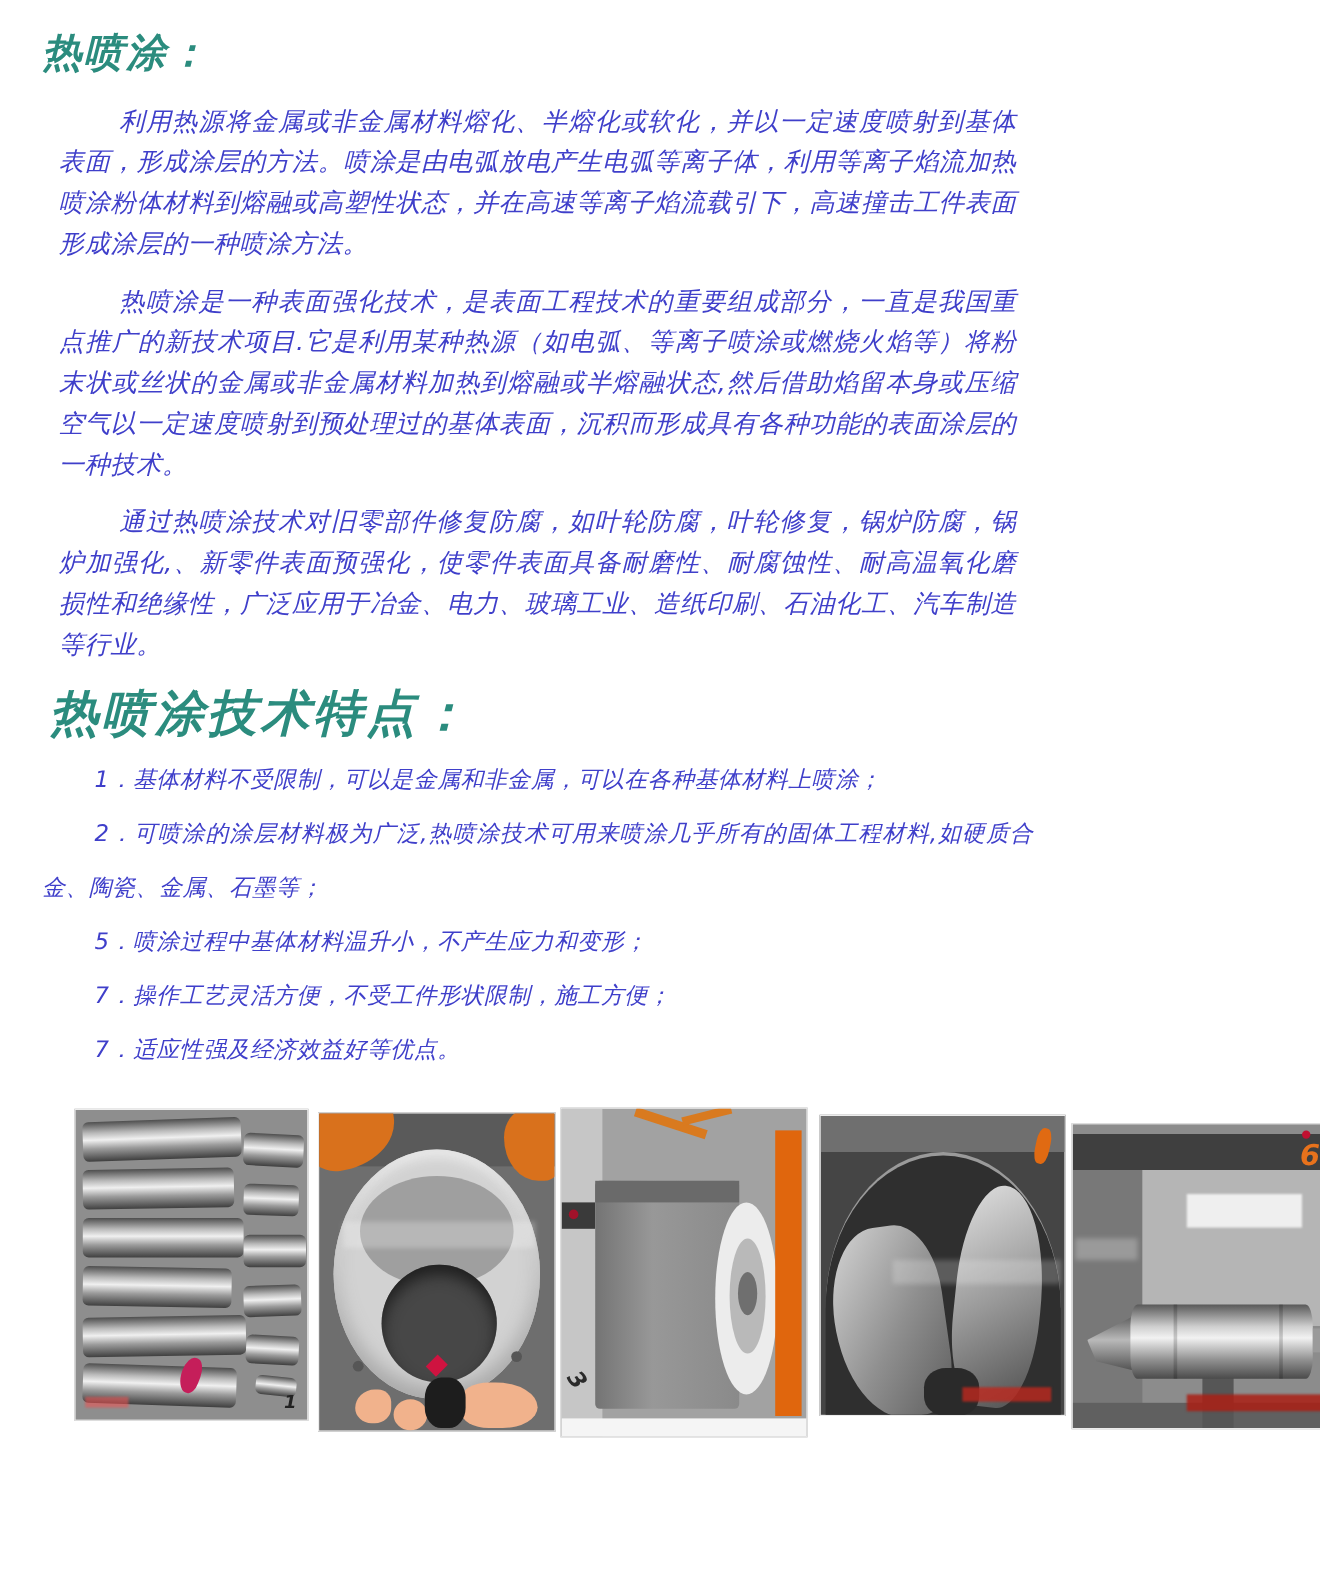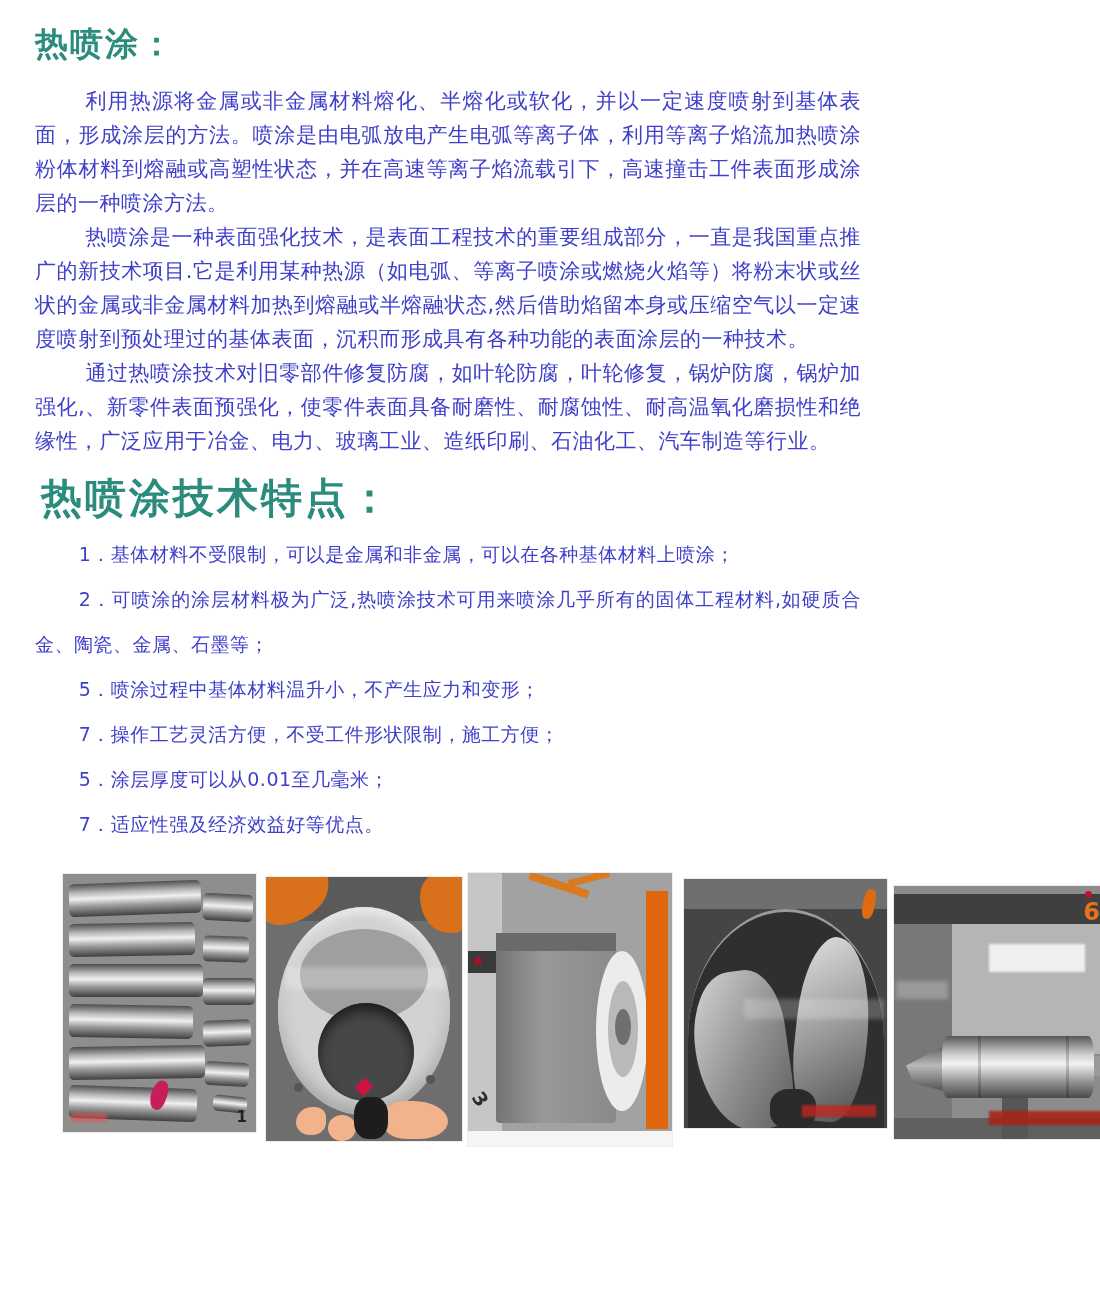"热喷涂：" .doc { font-style: none -> italic }
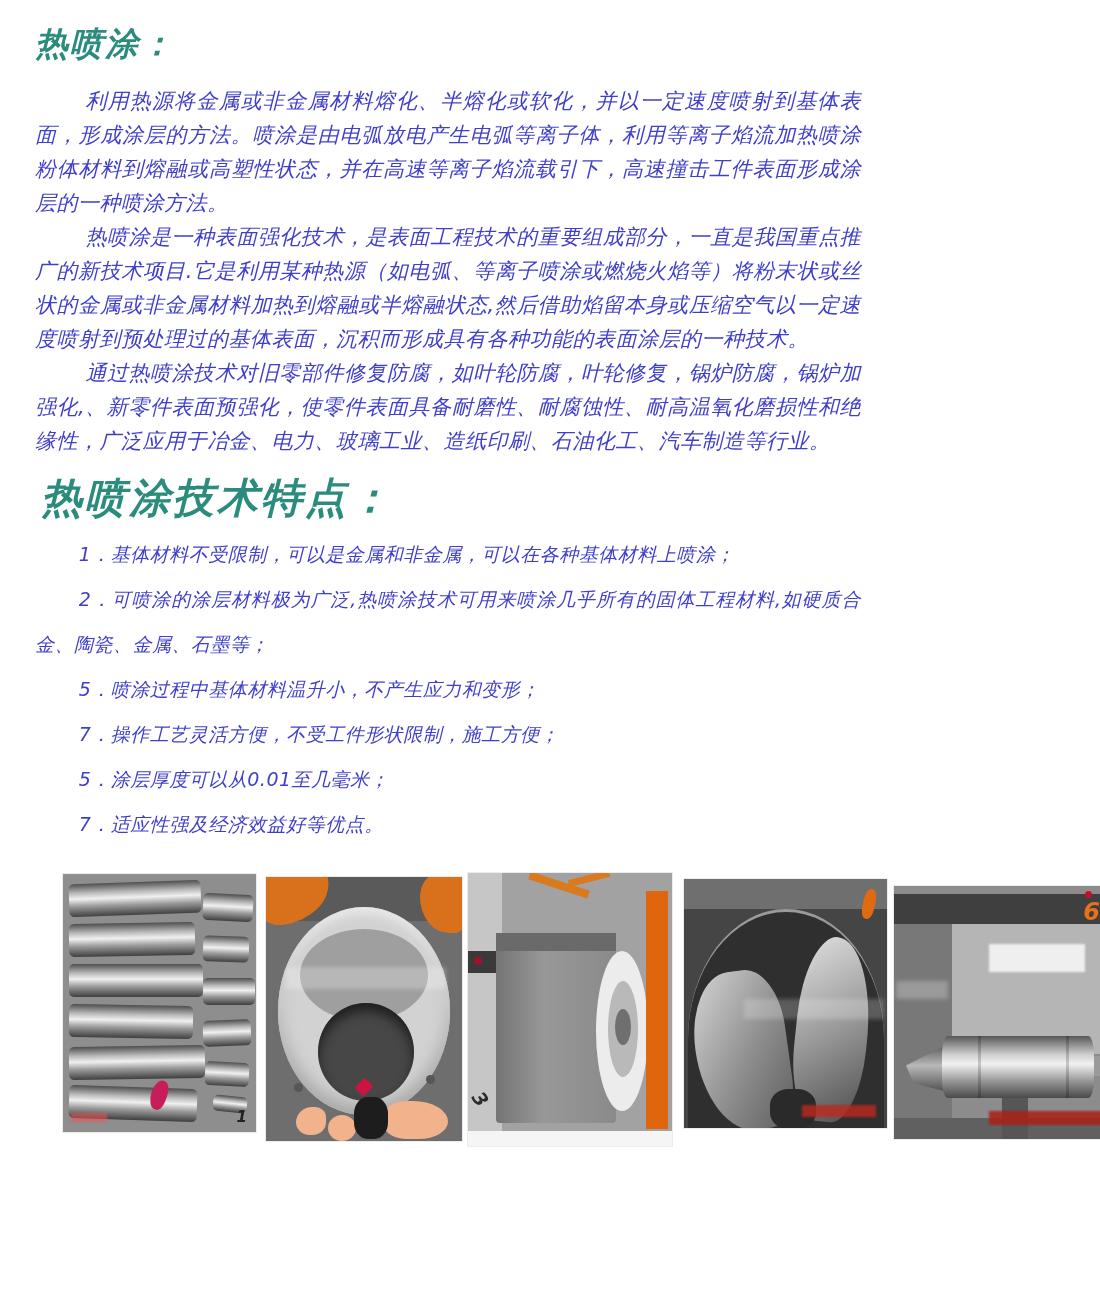"利用热源将金属或非金属材料熔化、半熔化或软化，并以一定速度喷射到基体表面，形成涂" .intro p { margin: 0 -> 14px }
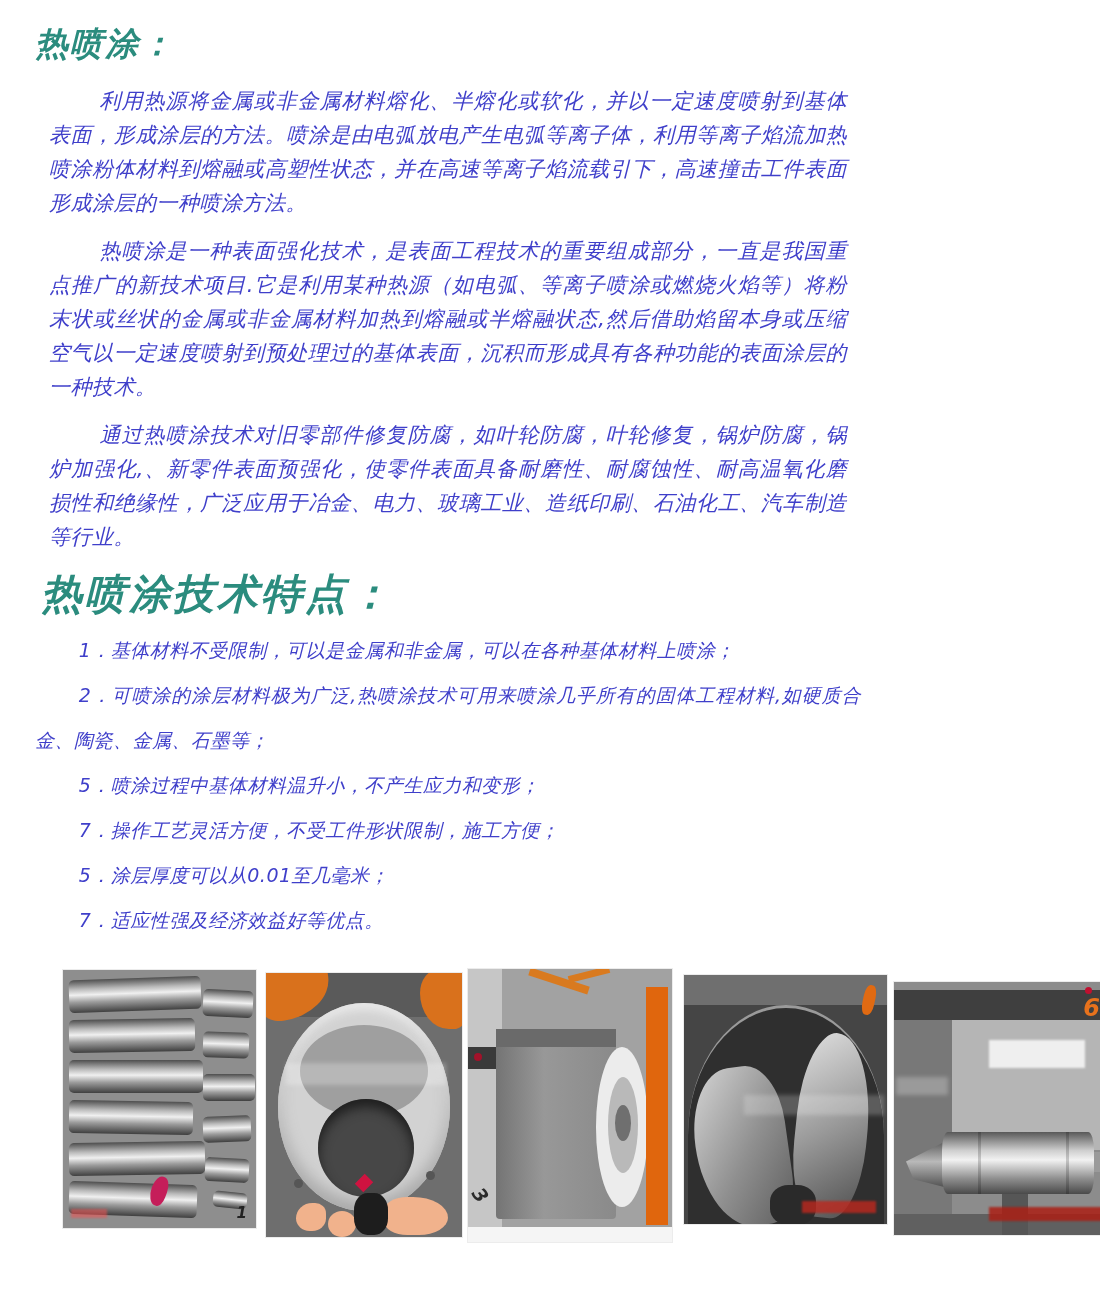"5．涂层厚度可以从0.01至几毫米；" p { html: <p>5．涂层厚度可以从0.01至几毫米；</p> -> none }
